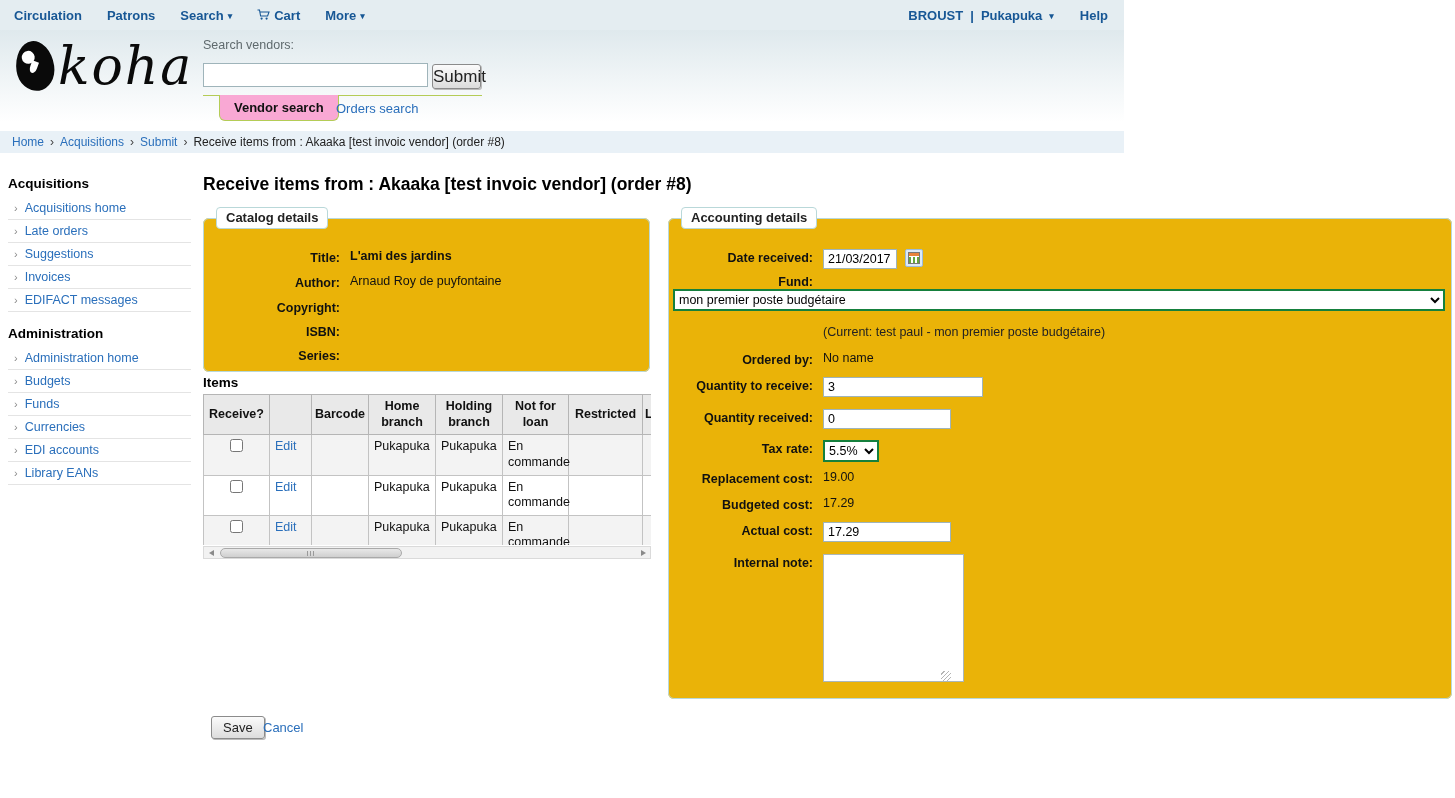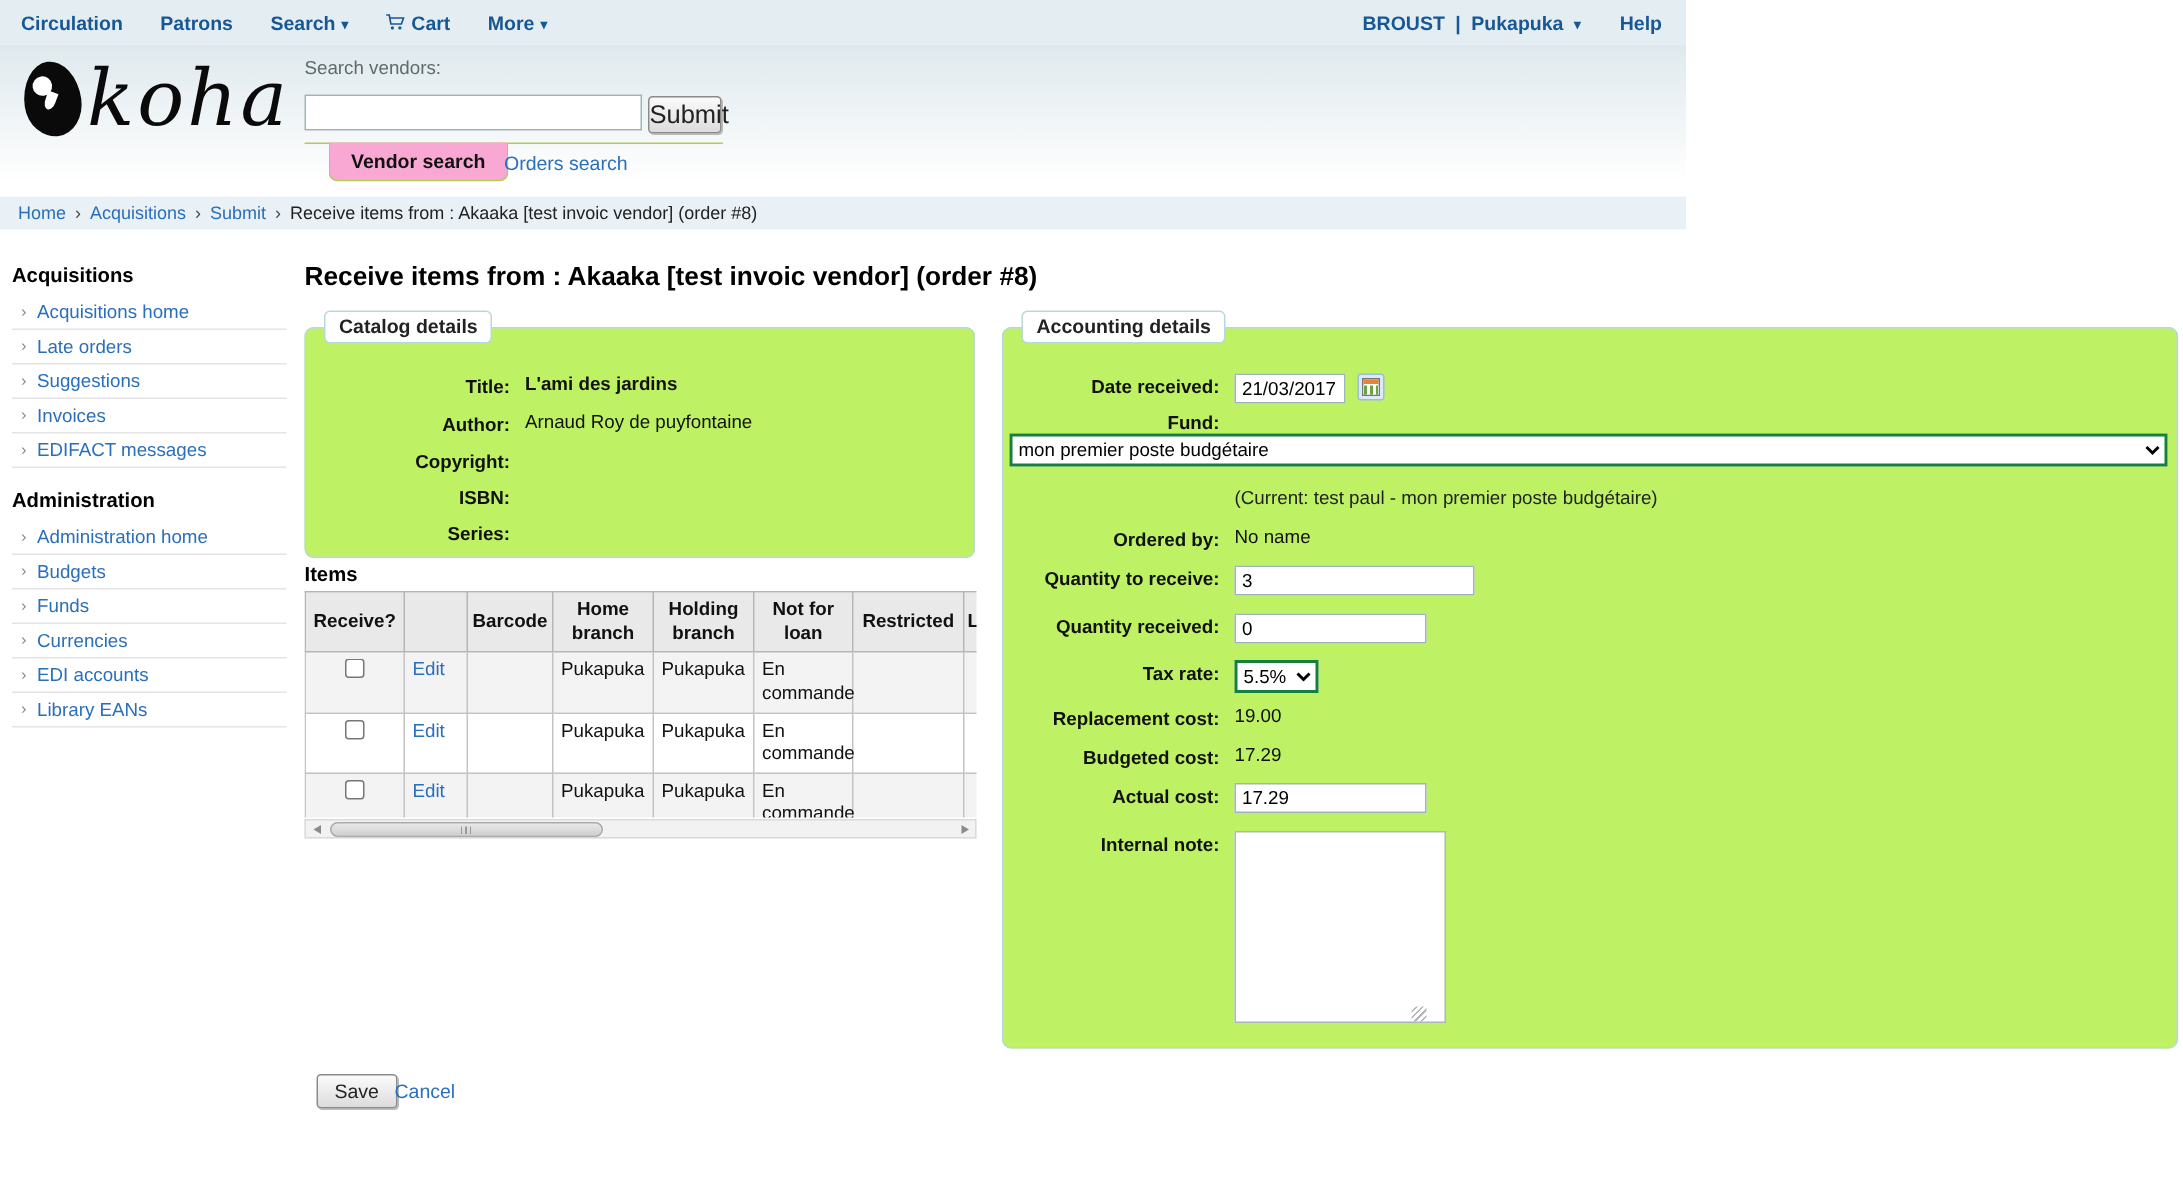"Catalog details" fieldset.rounded { background: #bef264 -> #eab308 }
